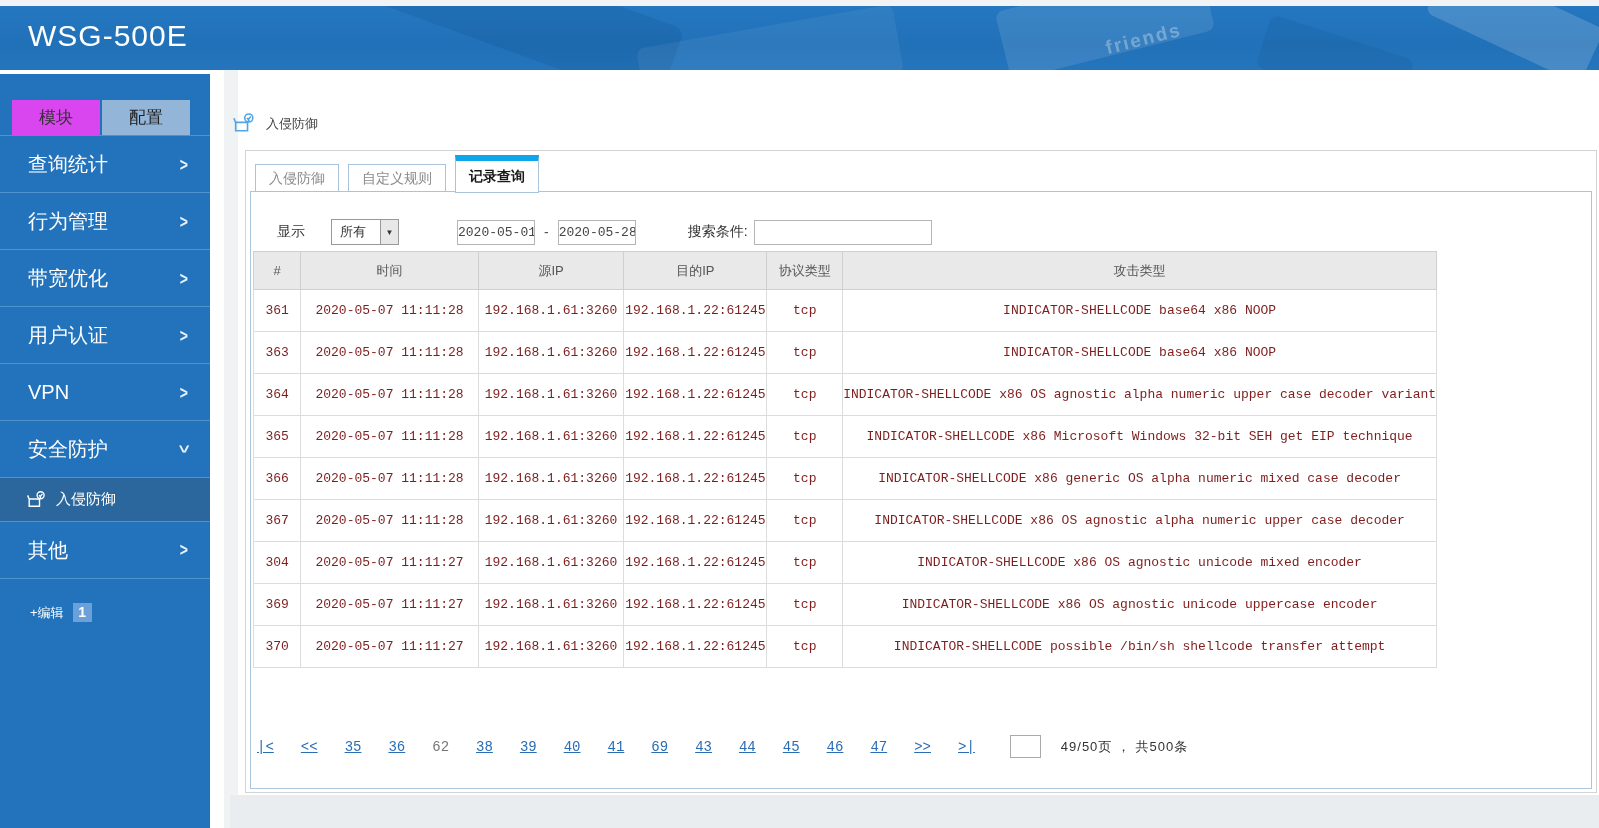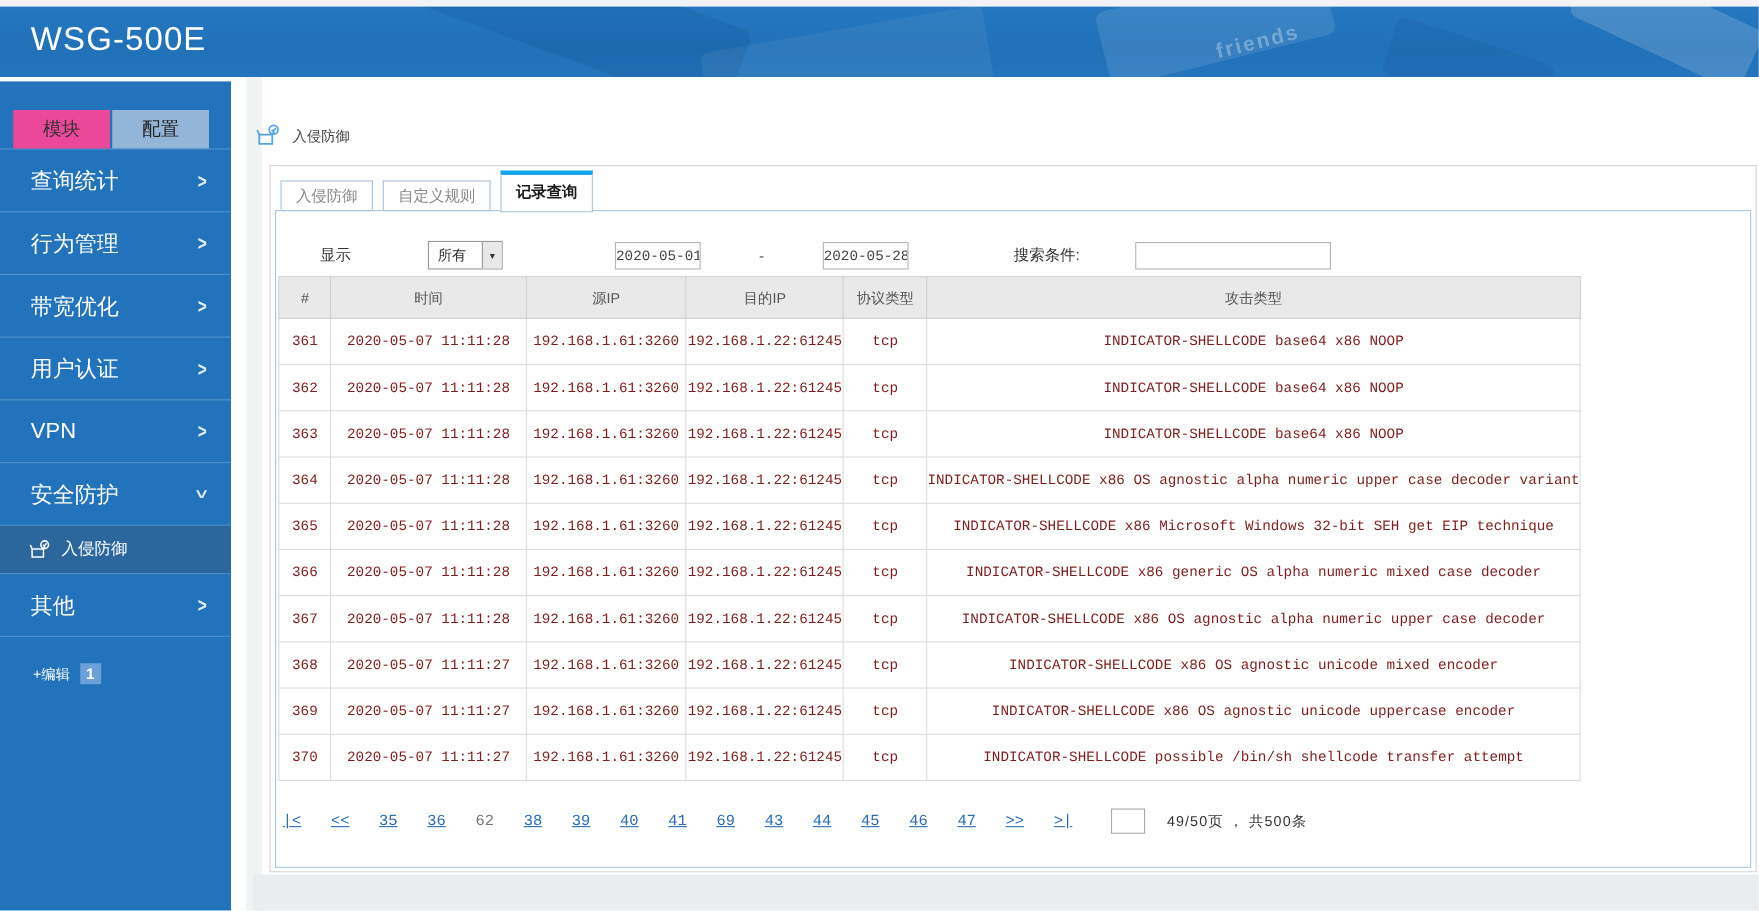"模块" .side-tab.active { background: #ec4899 -> #d946ef }
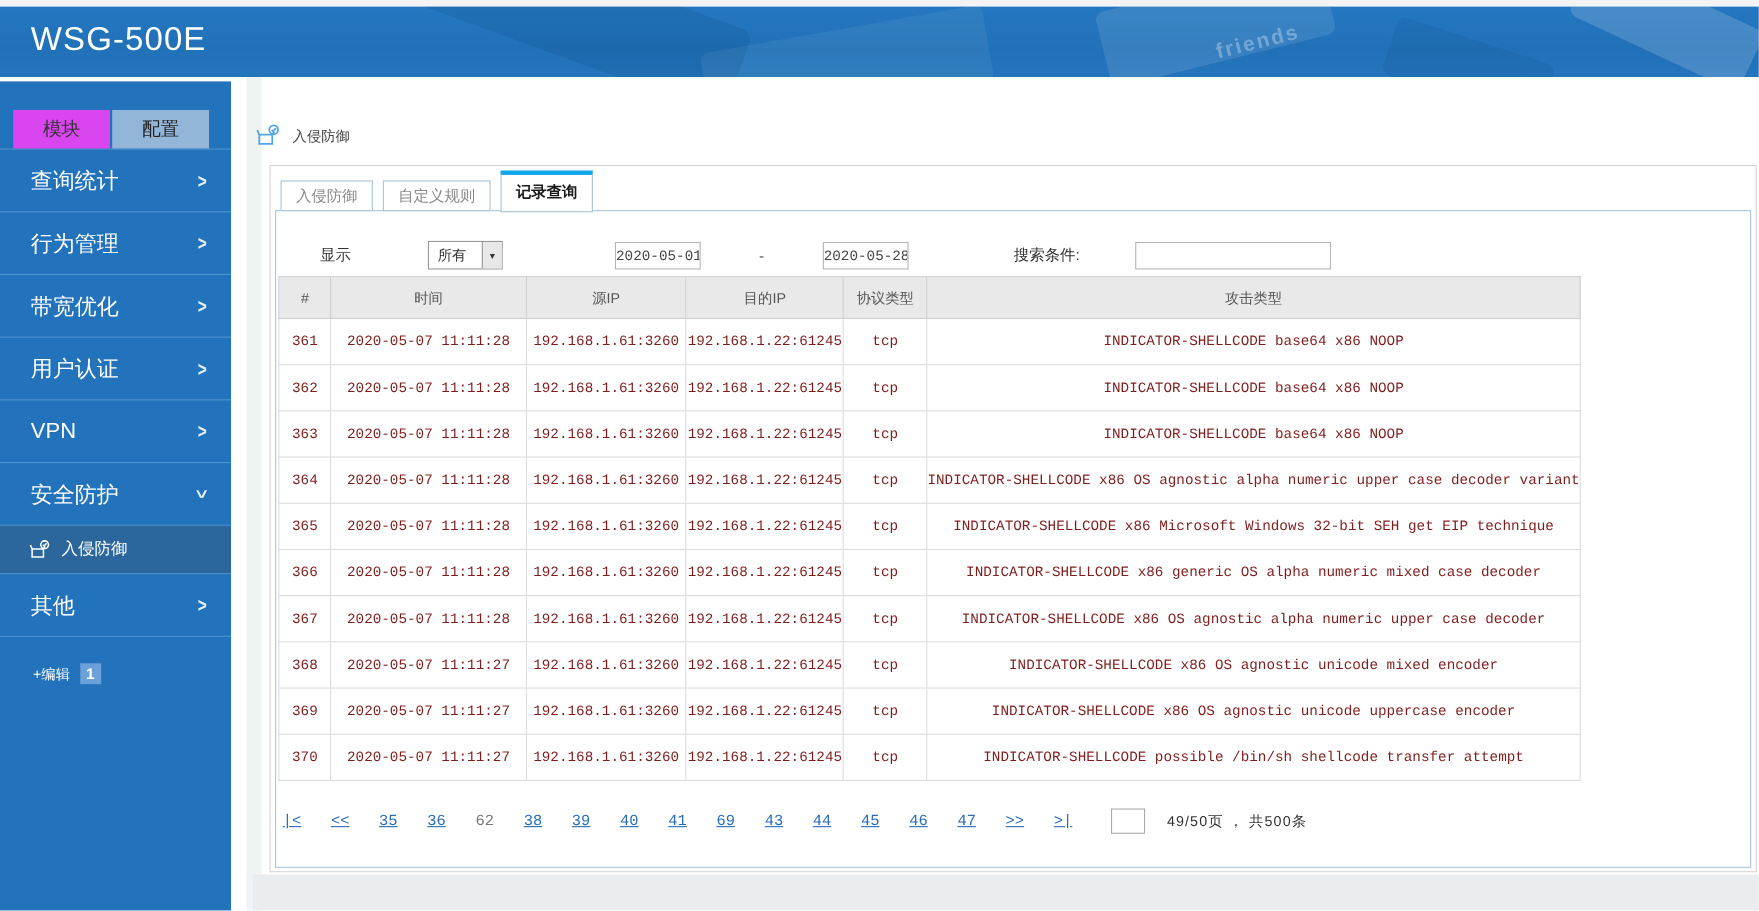"记录查询" .ctab.active { border-top: 4px solid #0ea5e9 -> 6px solid #0ea5e9 }
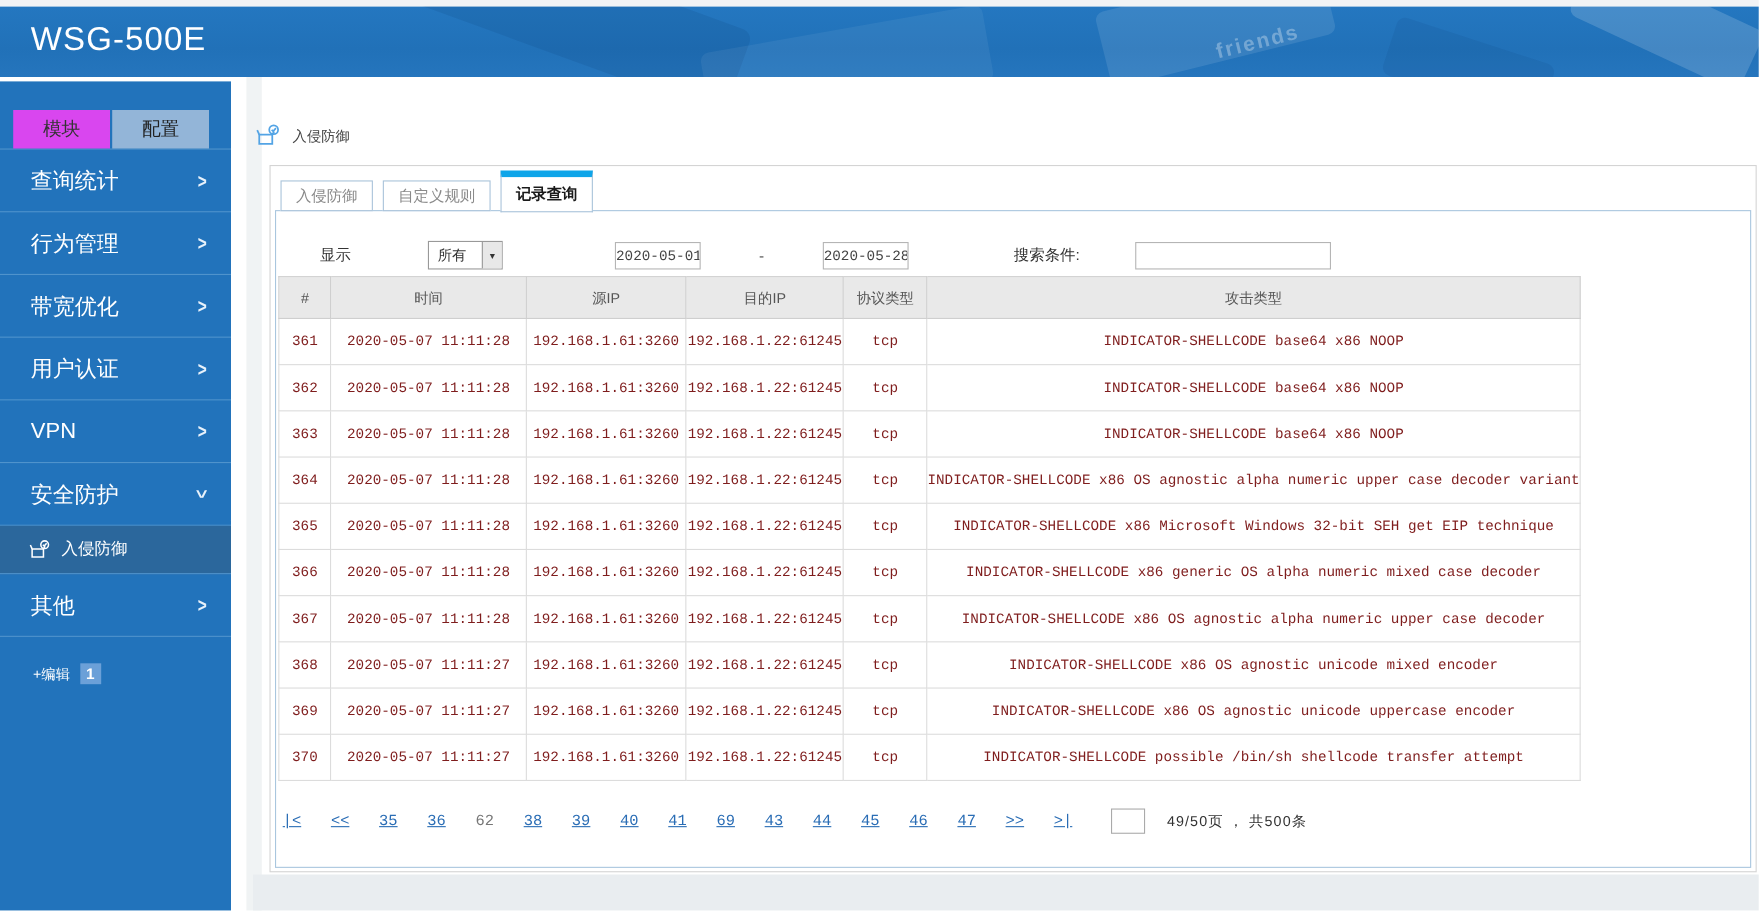"显示" .filter-row { gap: 44px -> none; left: 45px -> 31px }
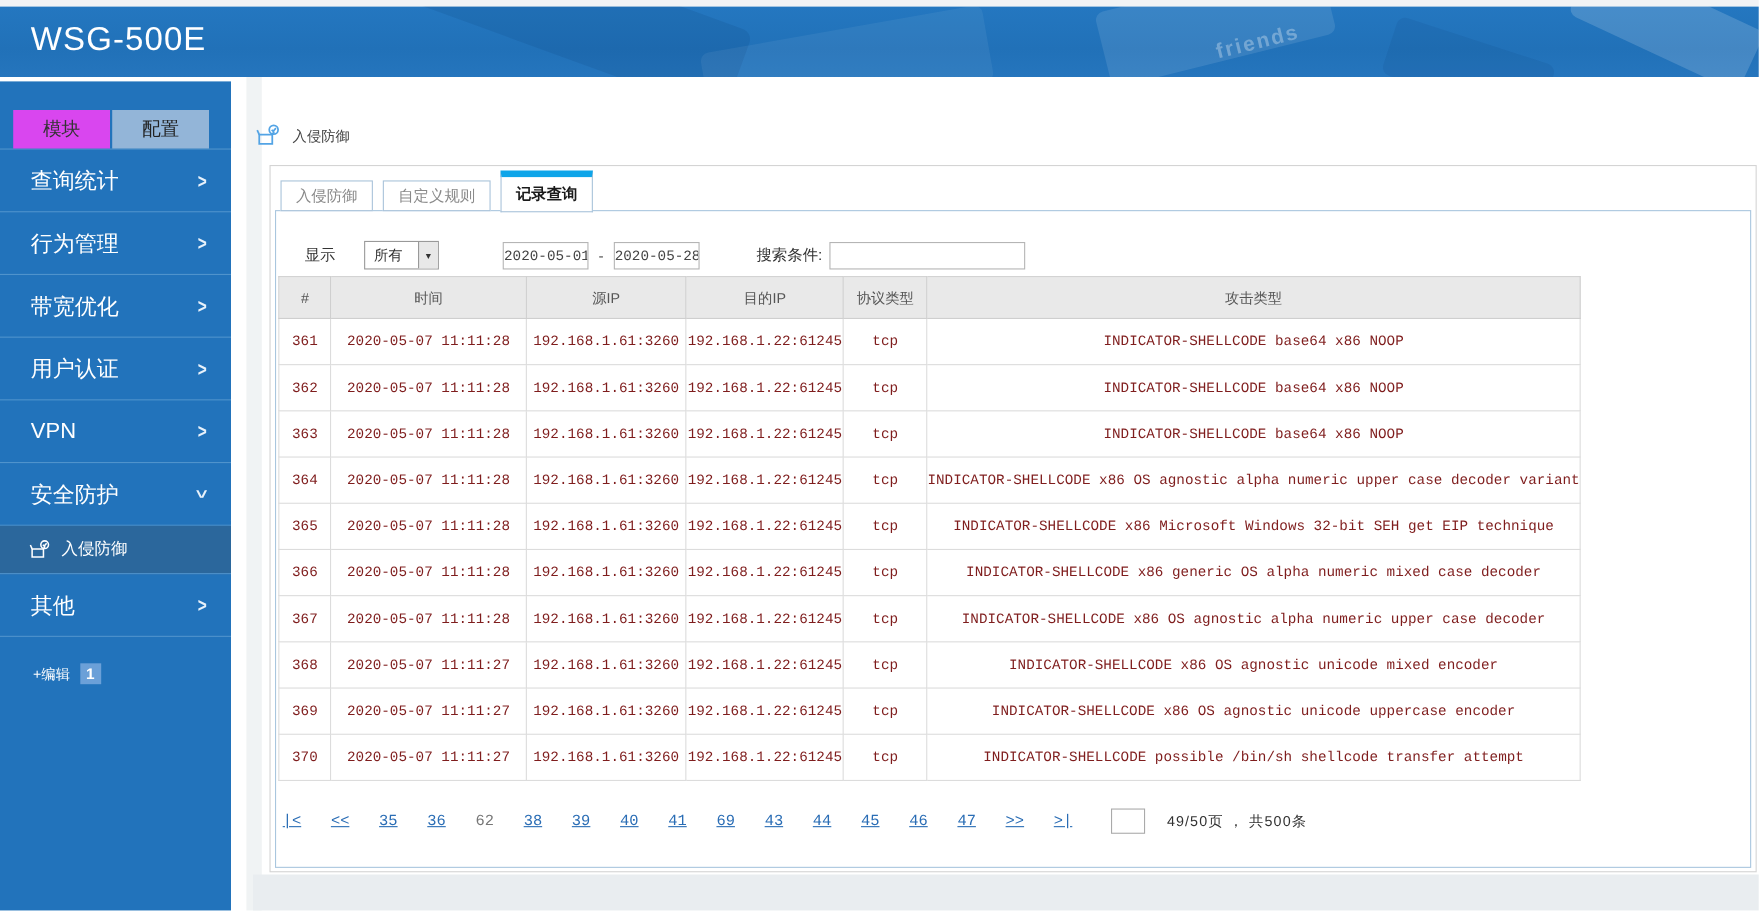"362" tr { html: <tr> <td>362</td> <td>2020-05-07 11:11:28</td> <td>192.168.1.61:3260</td> <td>192.168.1.22:61245</td> <td>tcp</td> <td>INDICATOR-SHELLCODE base64 x86 NOOP</td> </tr> -> none }
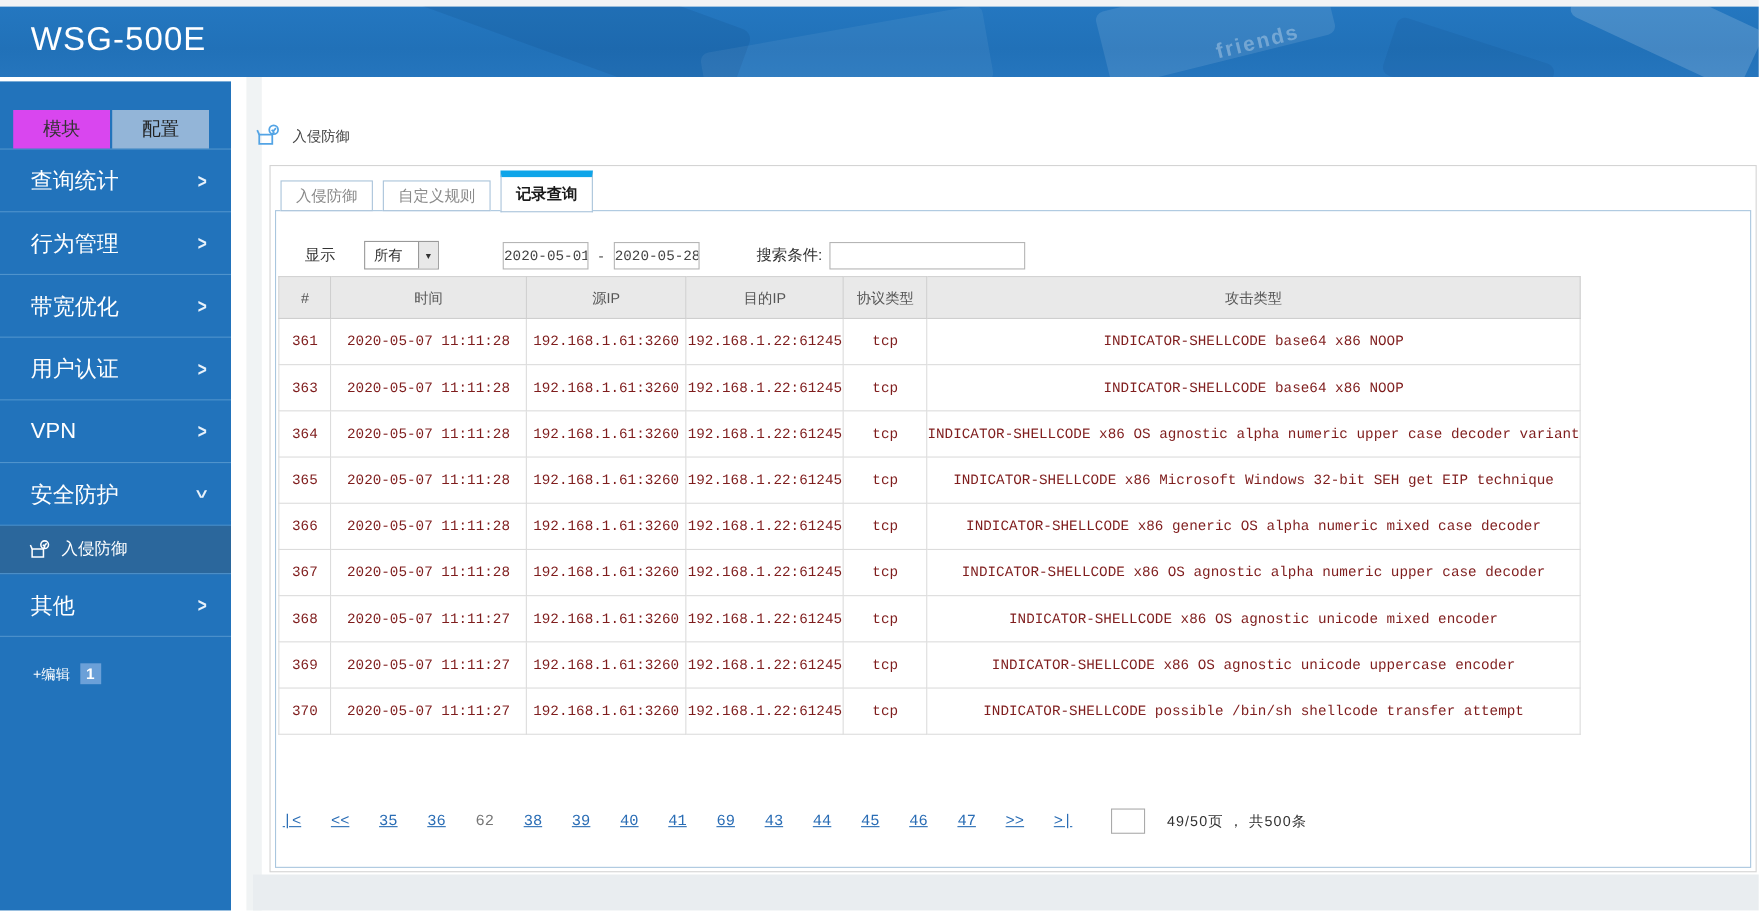"368" td { text: 368 -> 304 }
